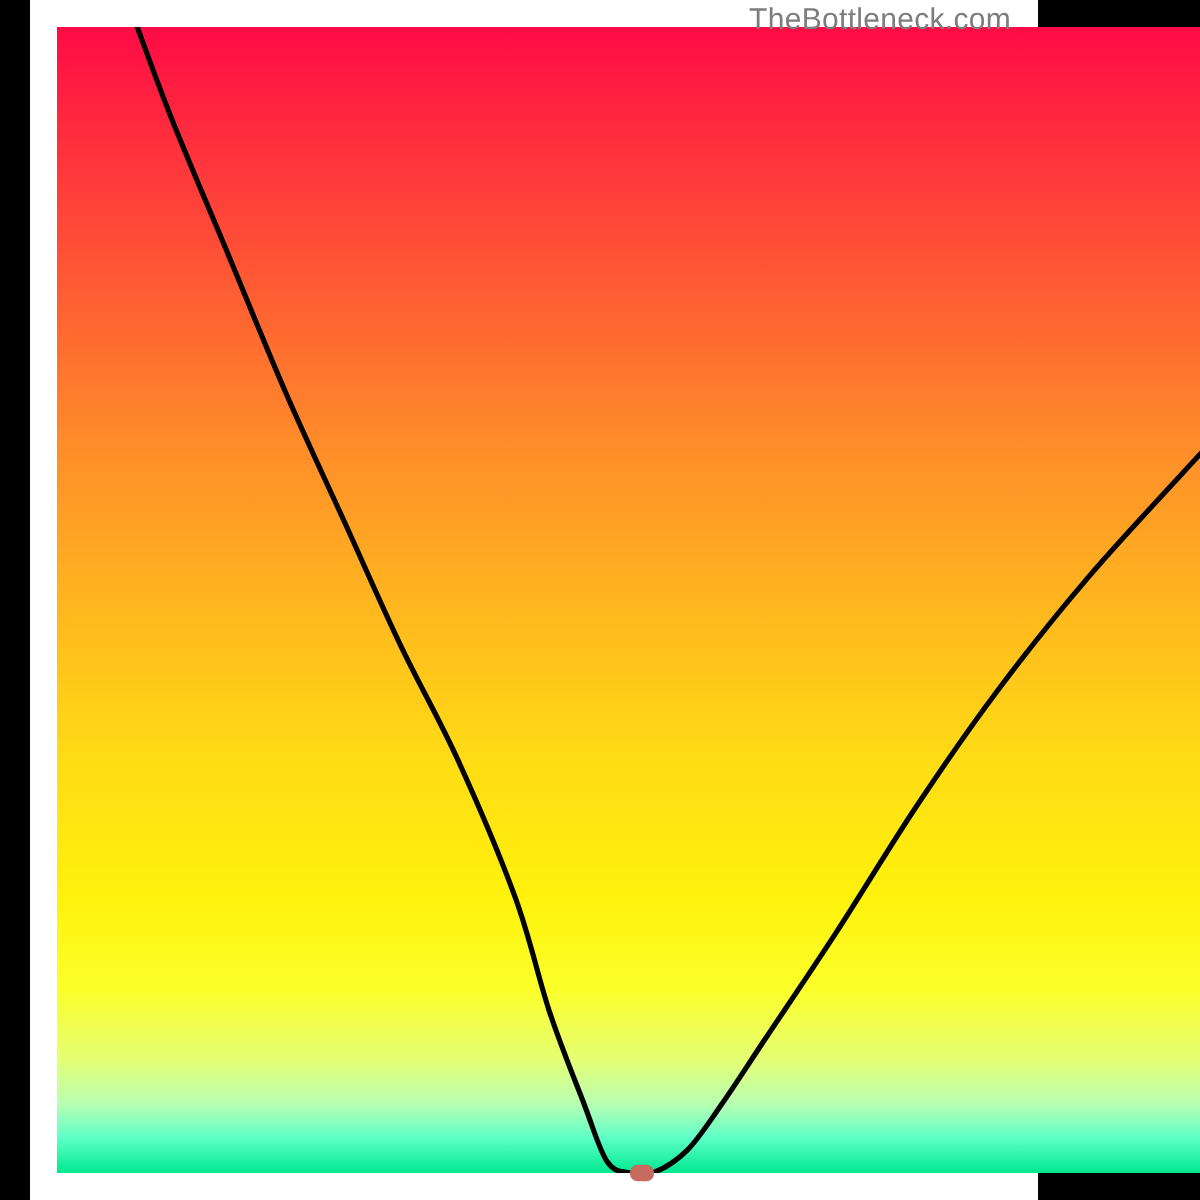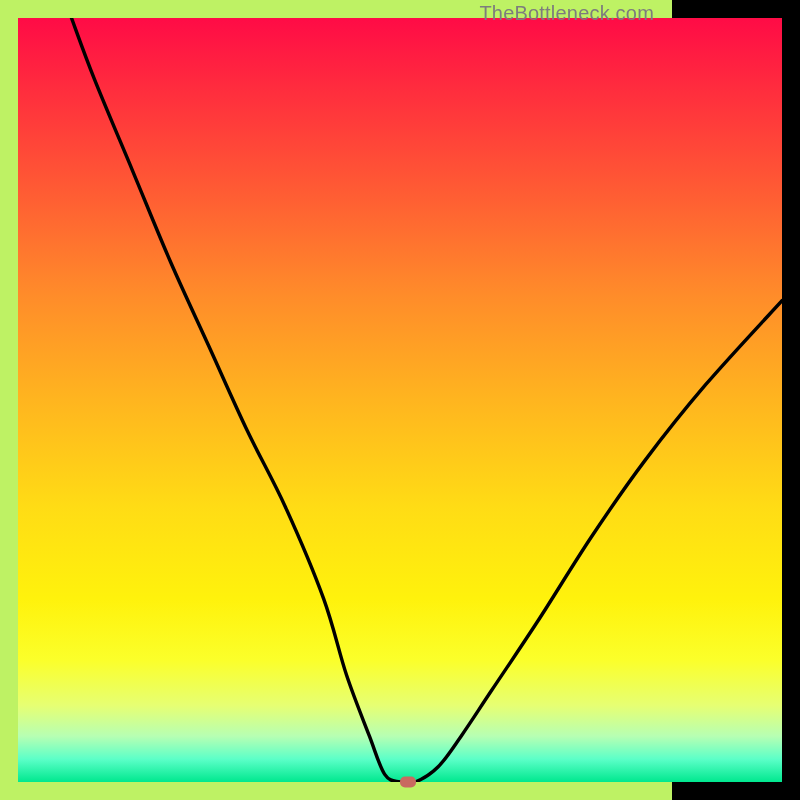"TheBottleneck.com" .frame { background: #bef264 -> #ffffff; margin-left: none -> 20px }
